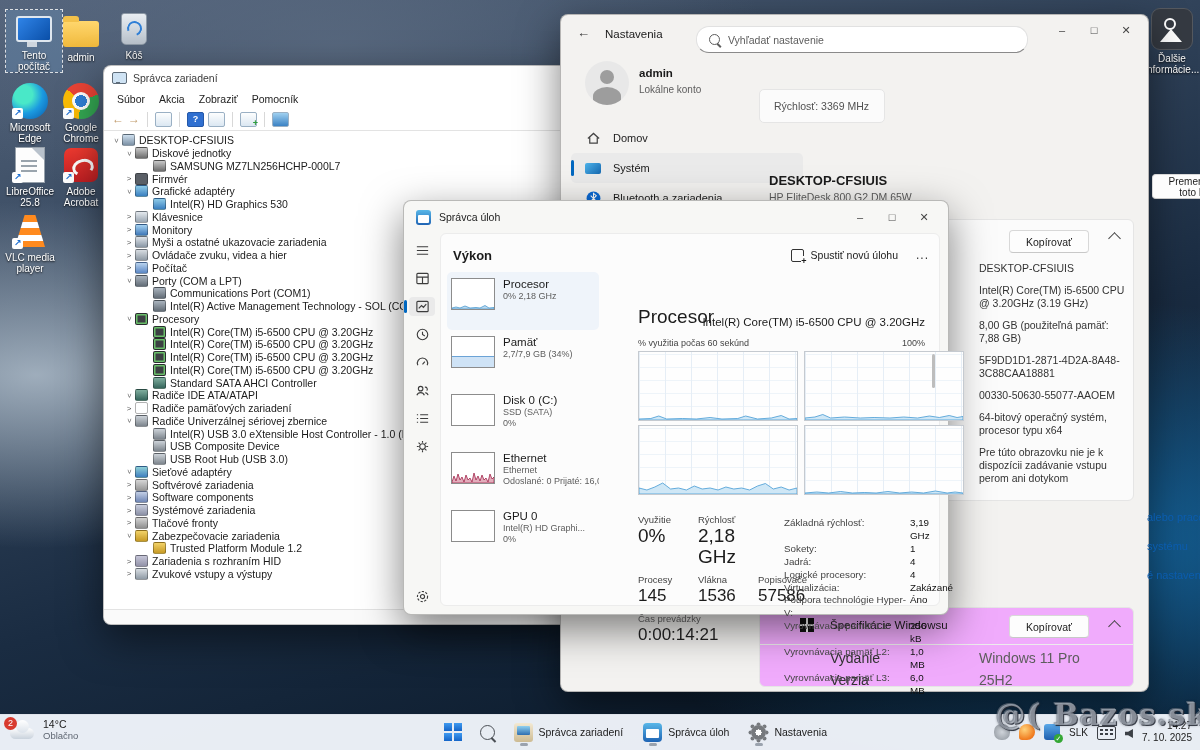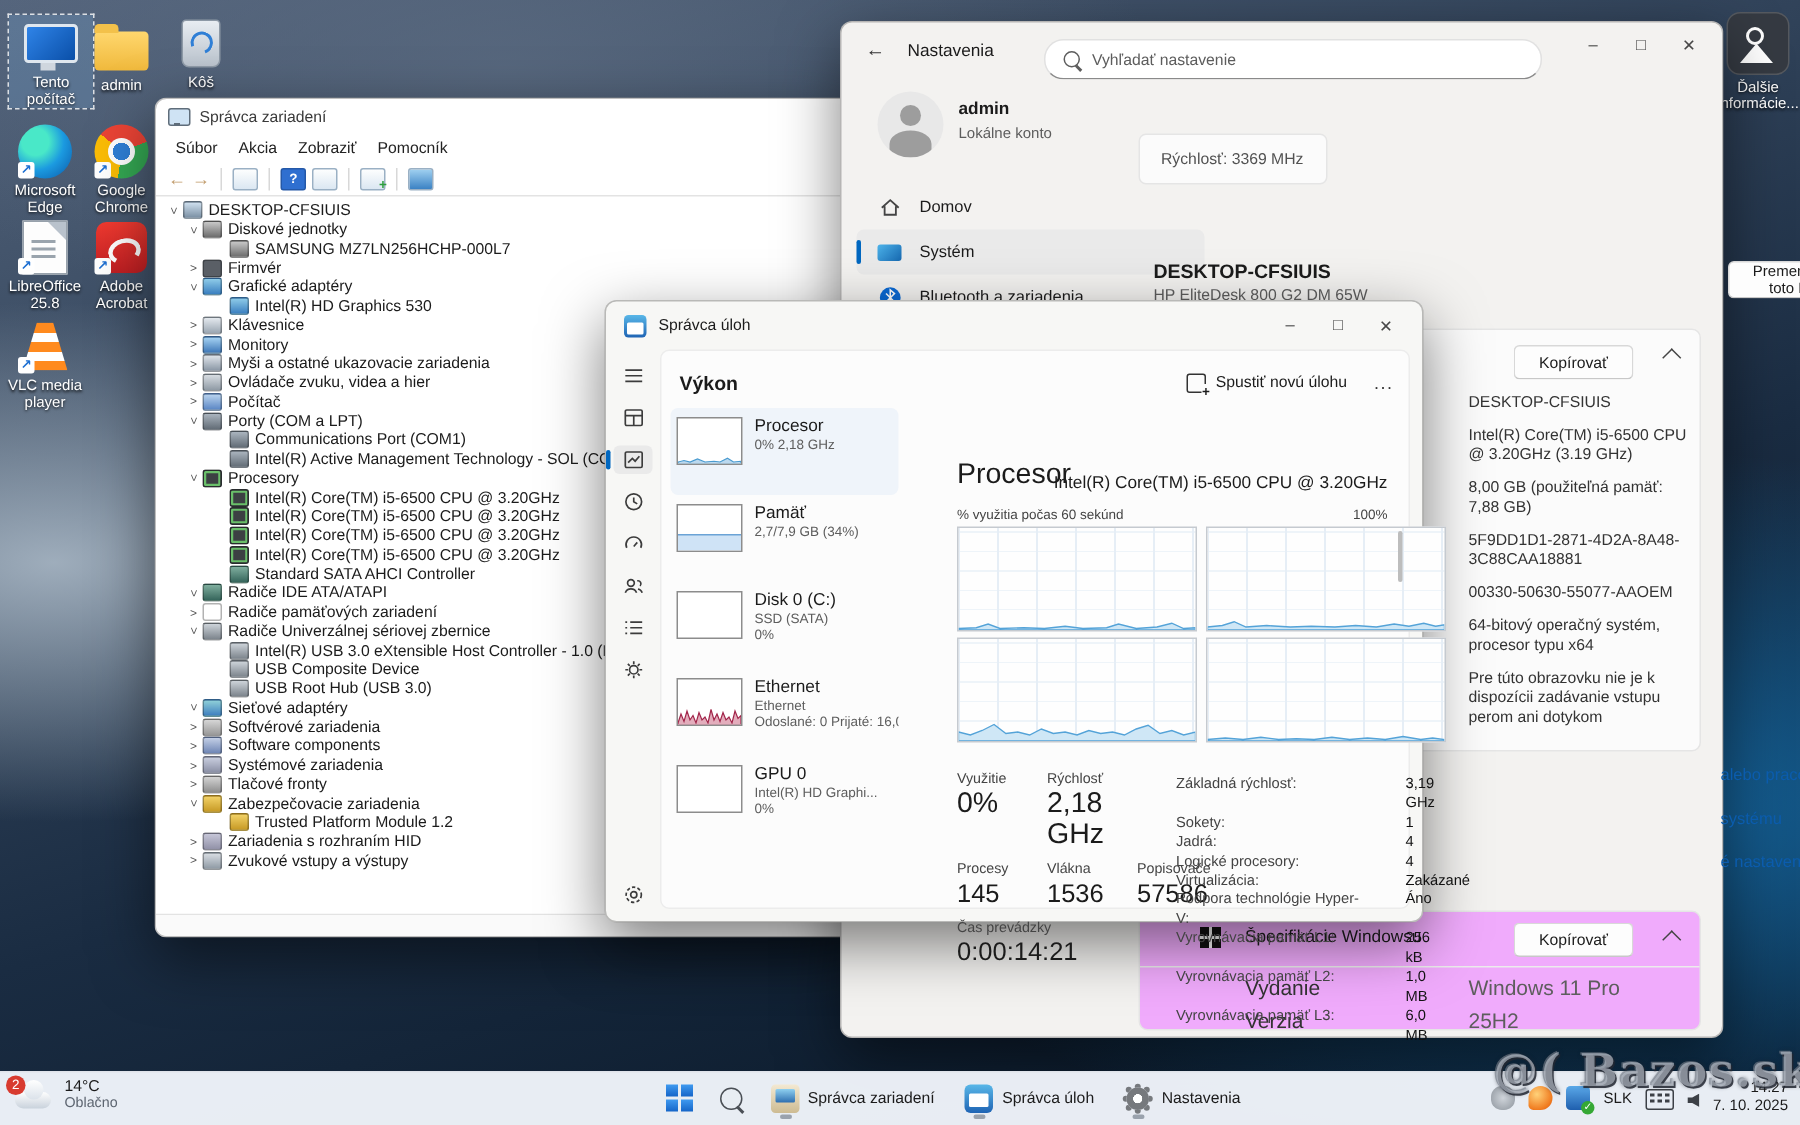"Základná rýchlosť:" .ss-row { gap: 27px -> none }
